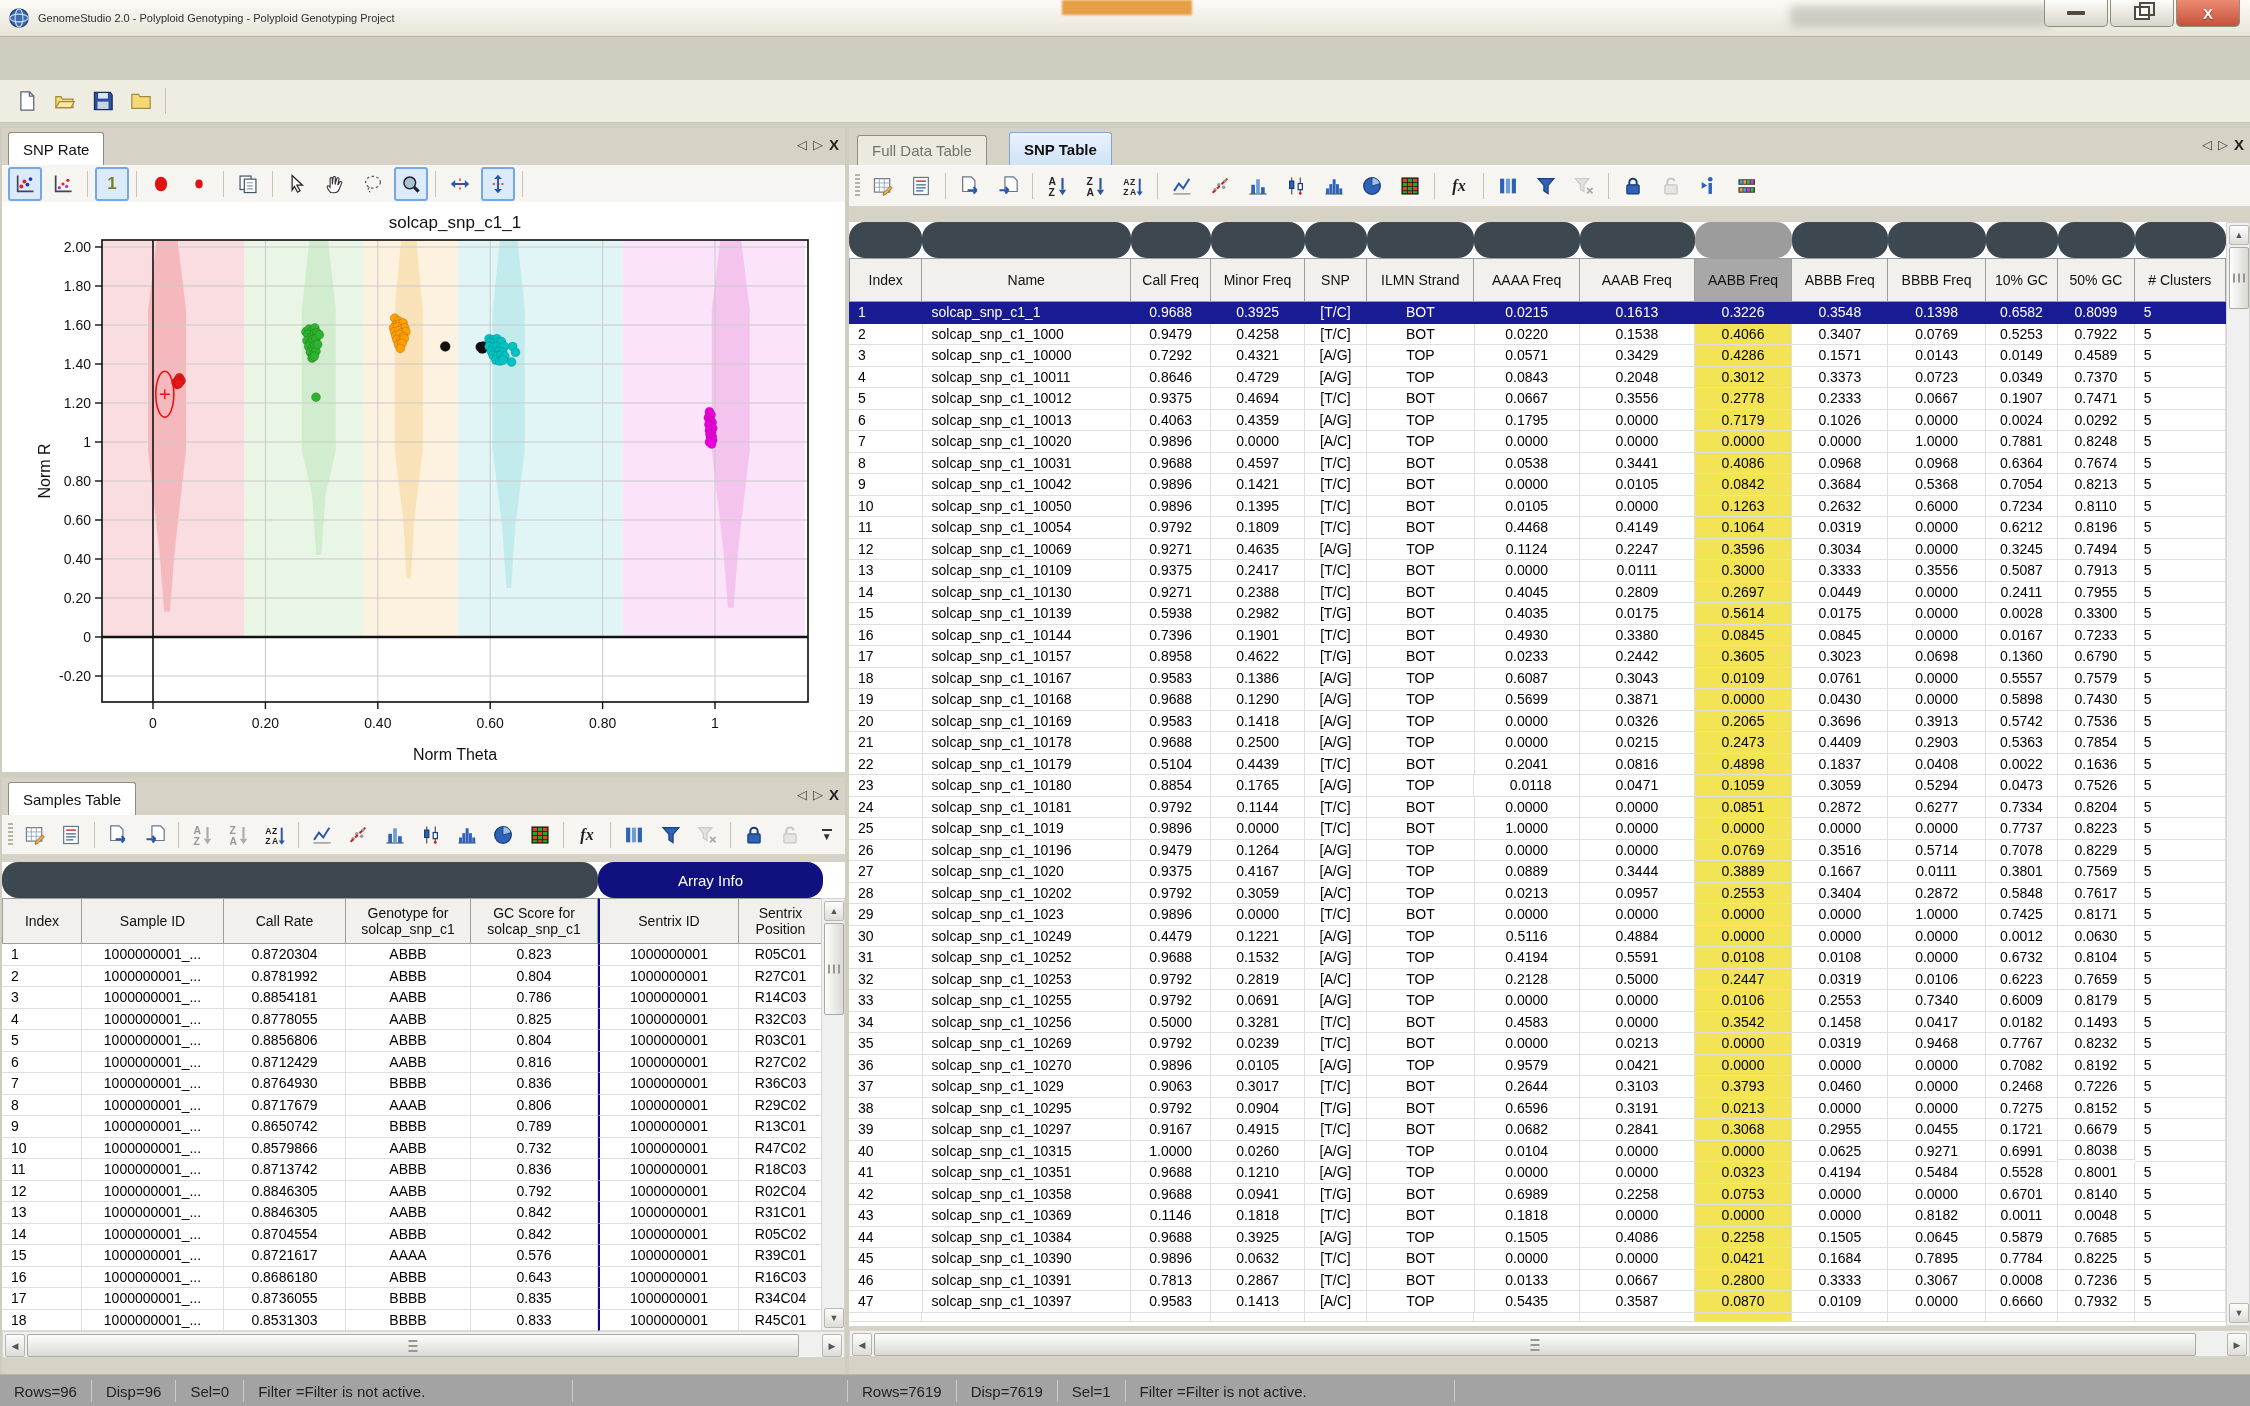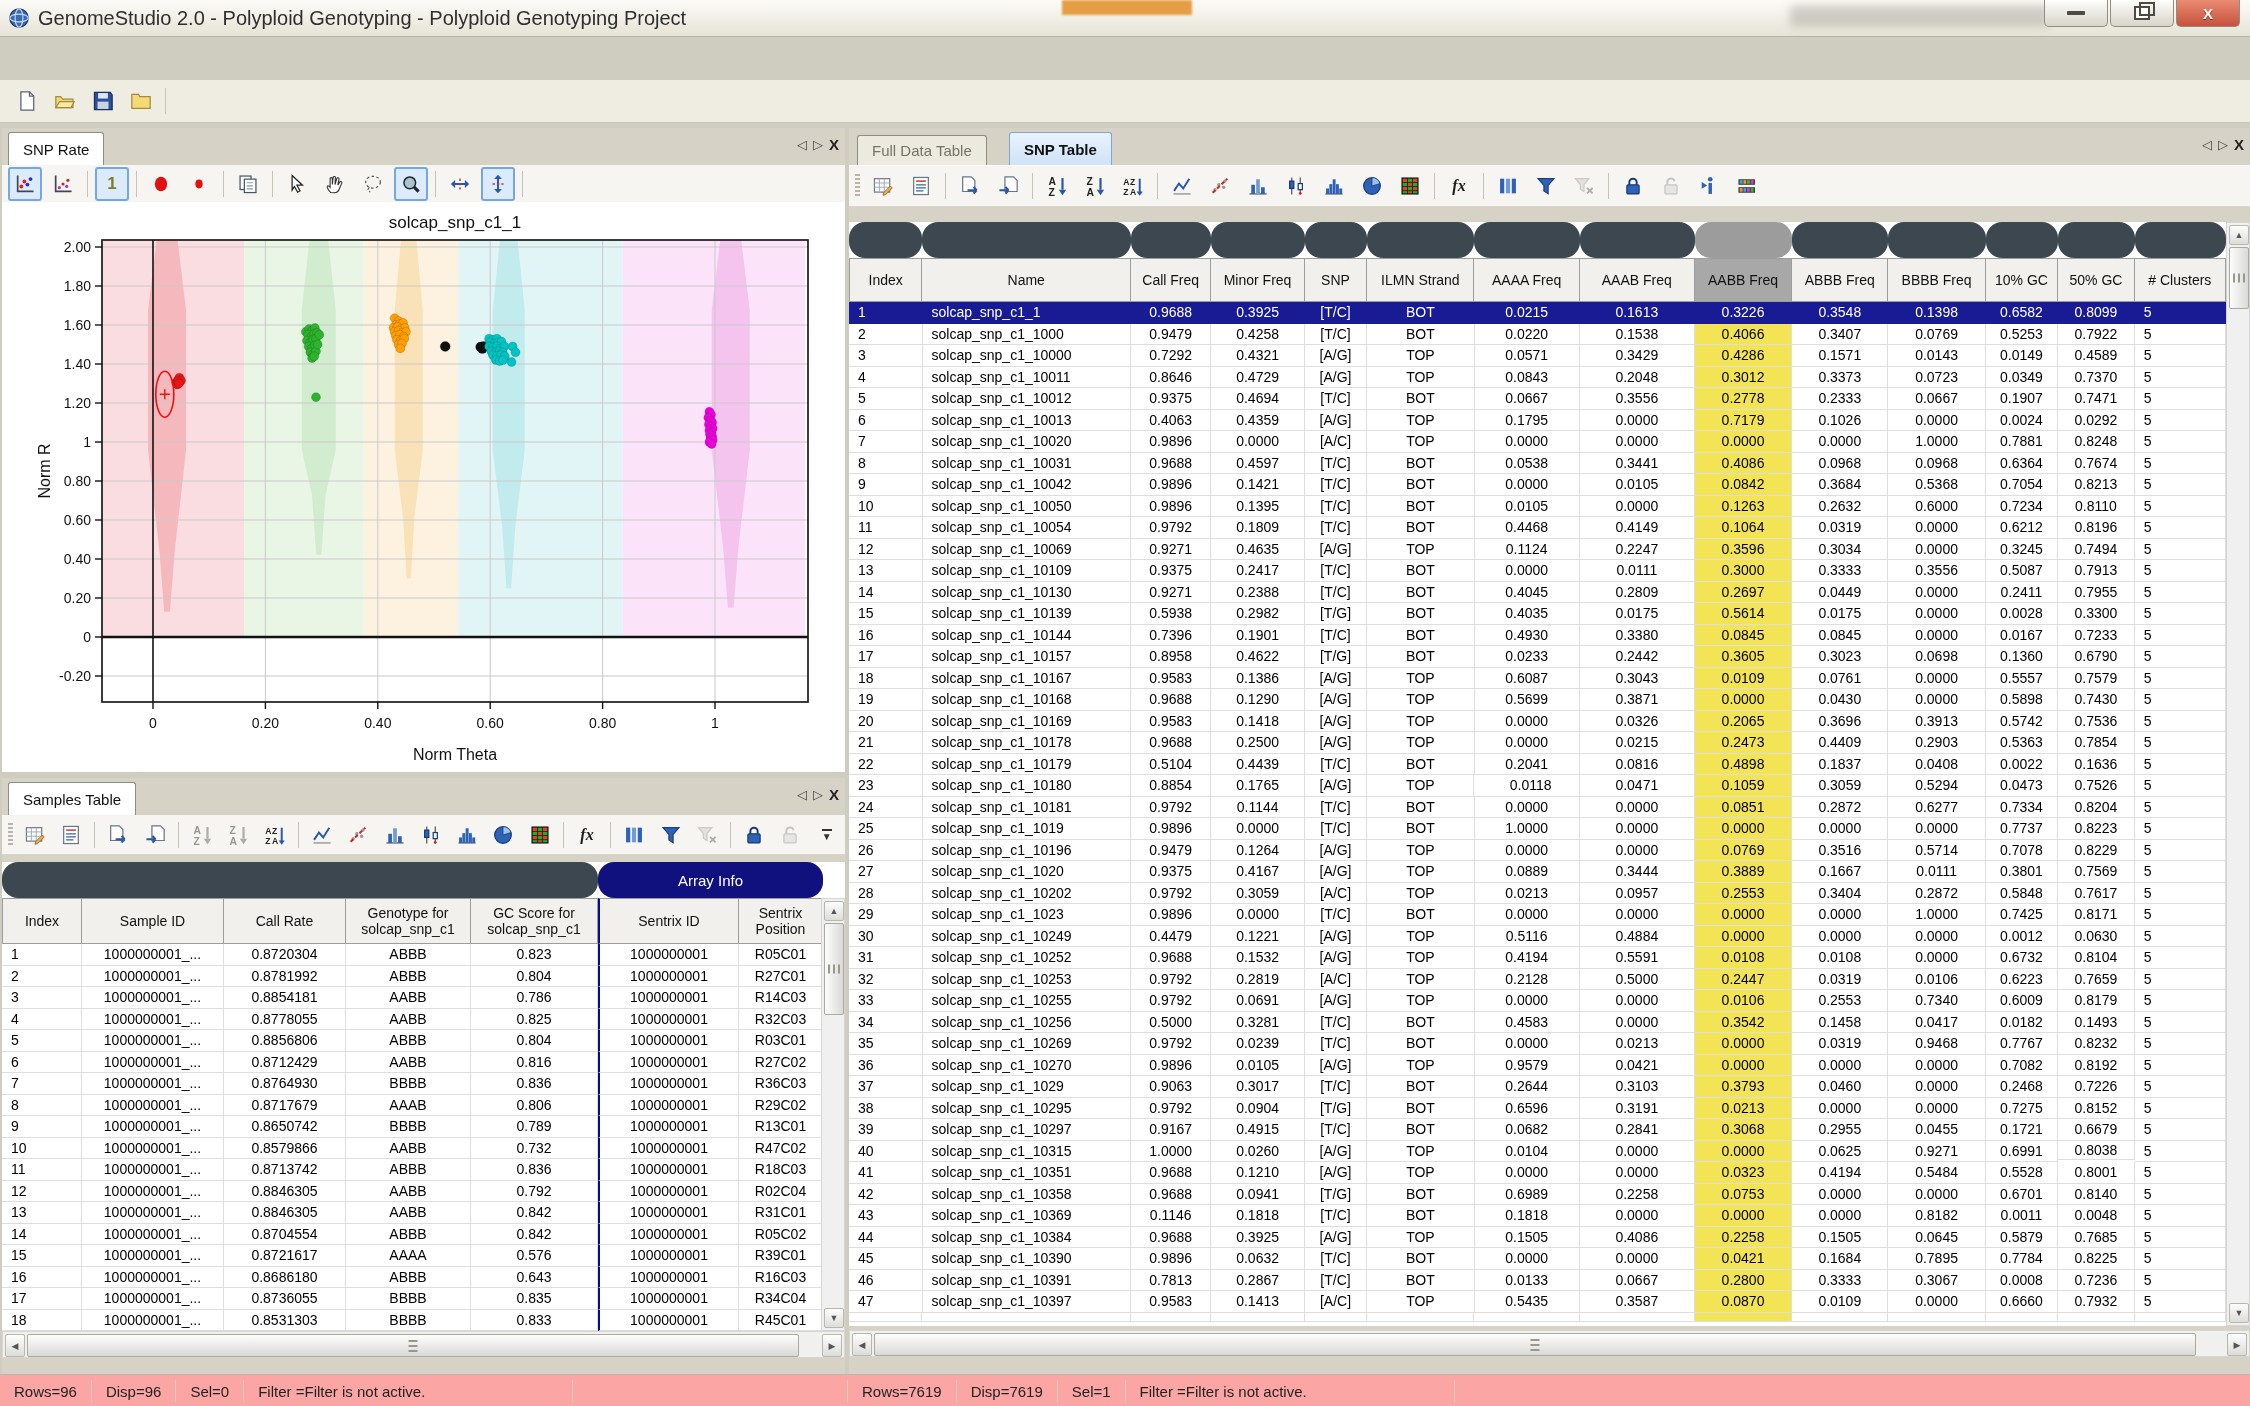"GenomeStudio 2.0 - Polyploid Genotyping" .apptitle { font-size: 20px -> 11px }
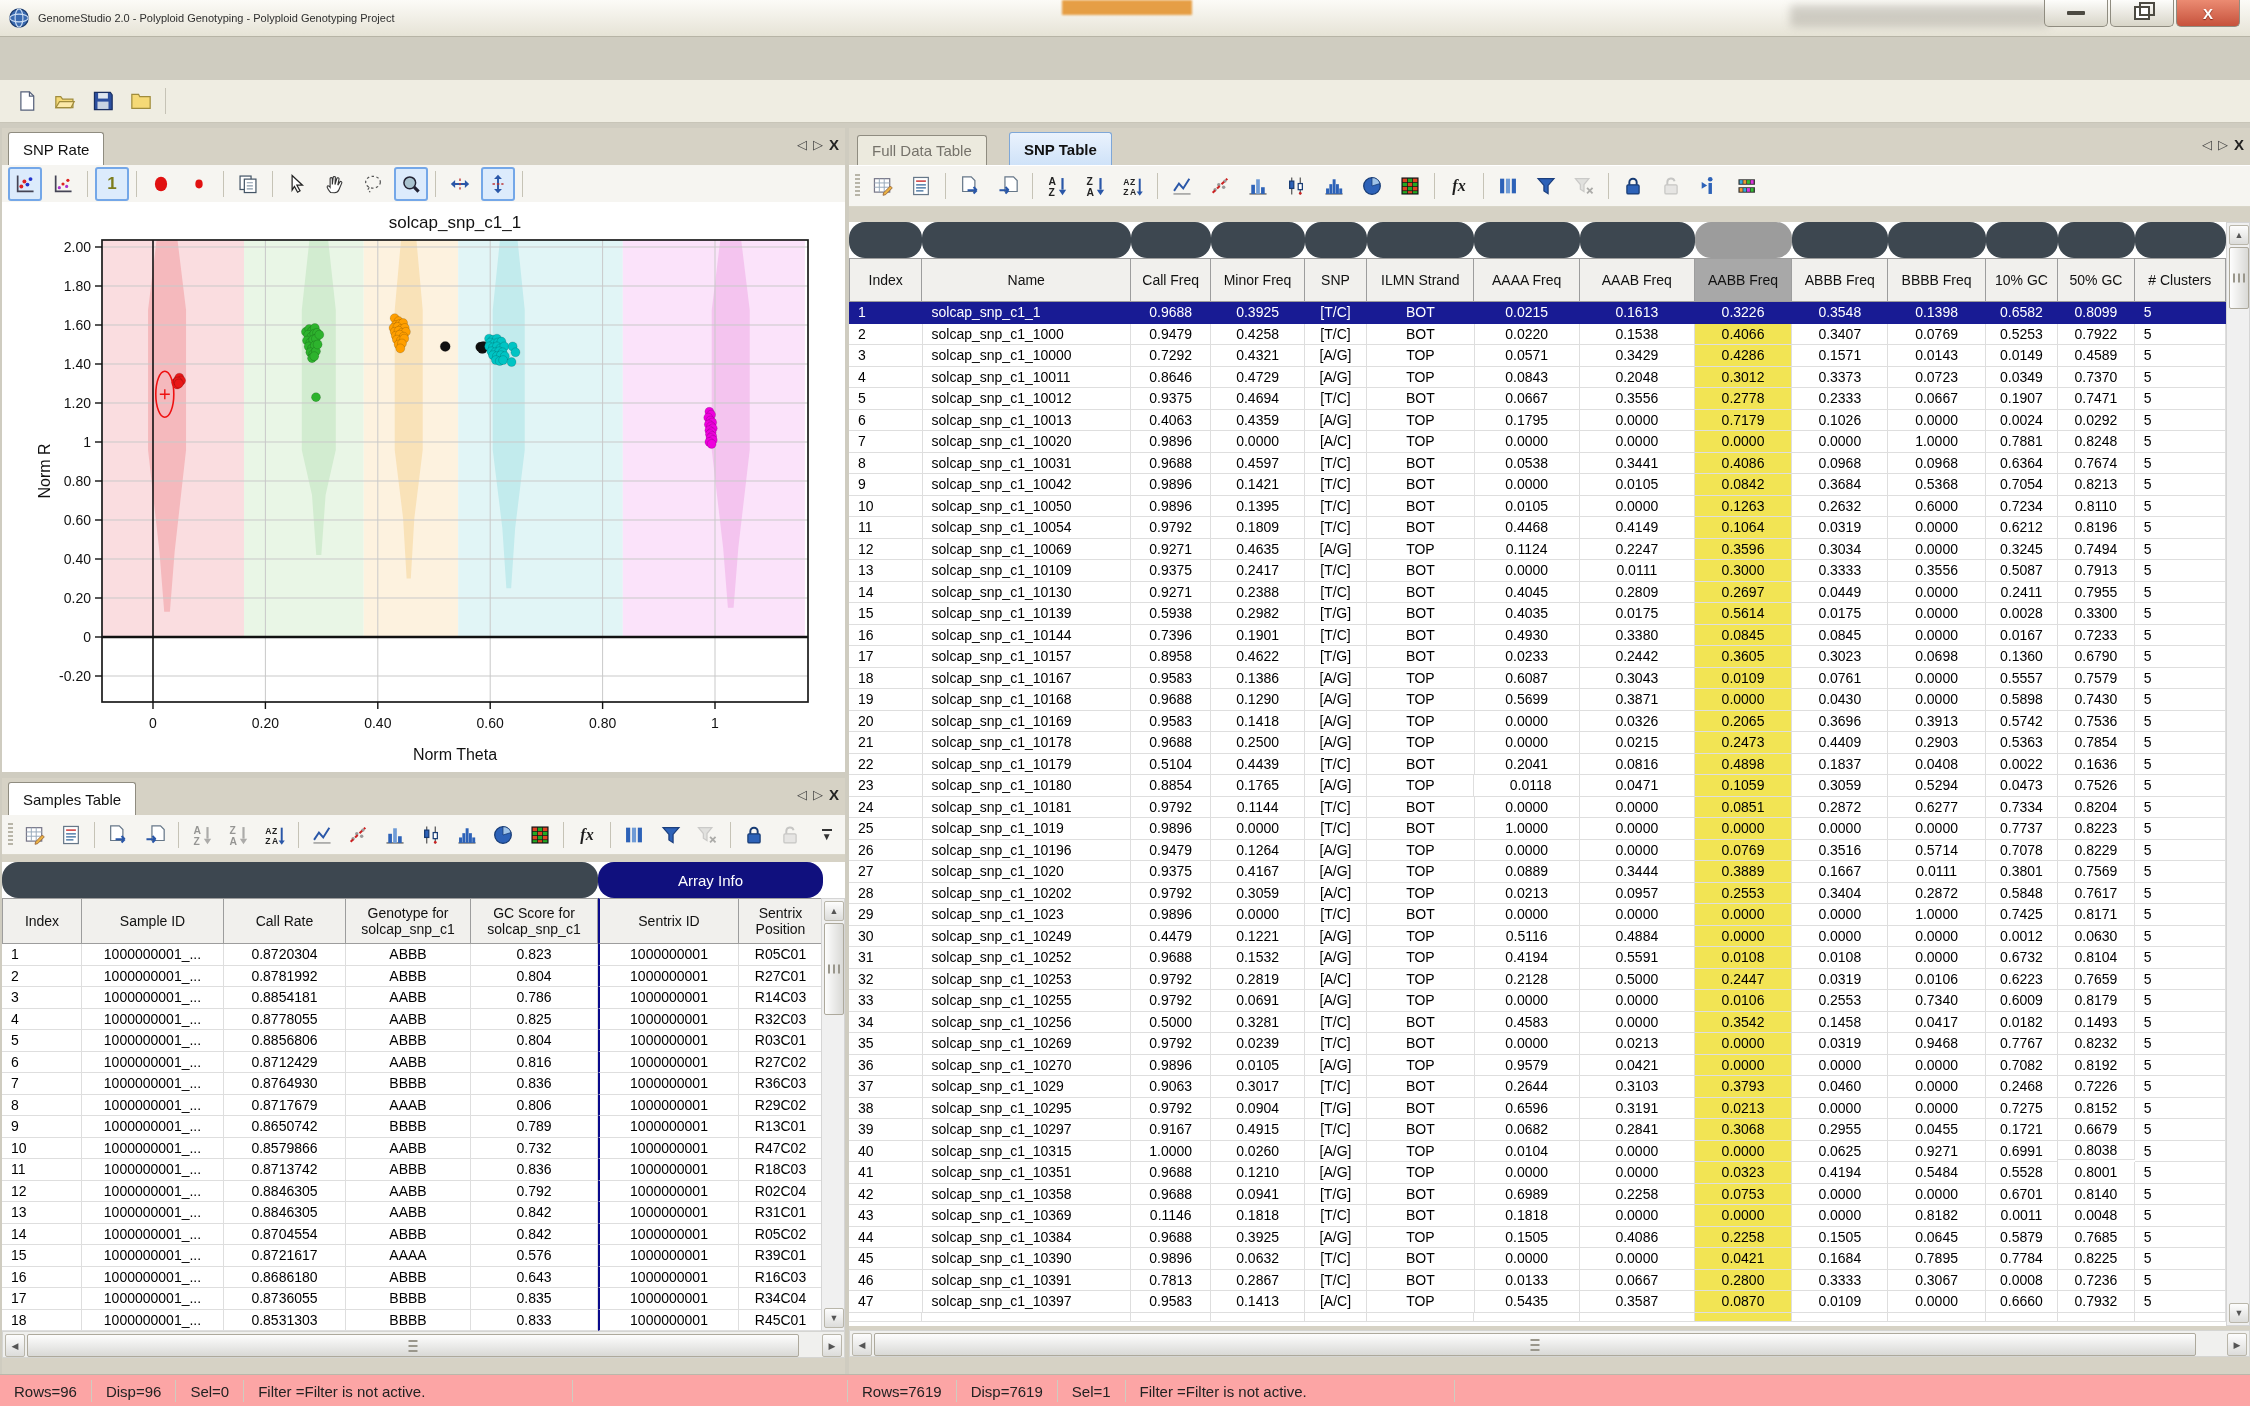"Rows=96" .statusbar { background: #fca5a5 -> #a3a3a3 }
